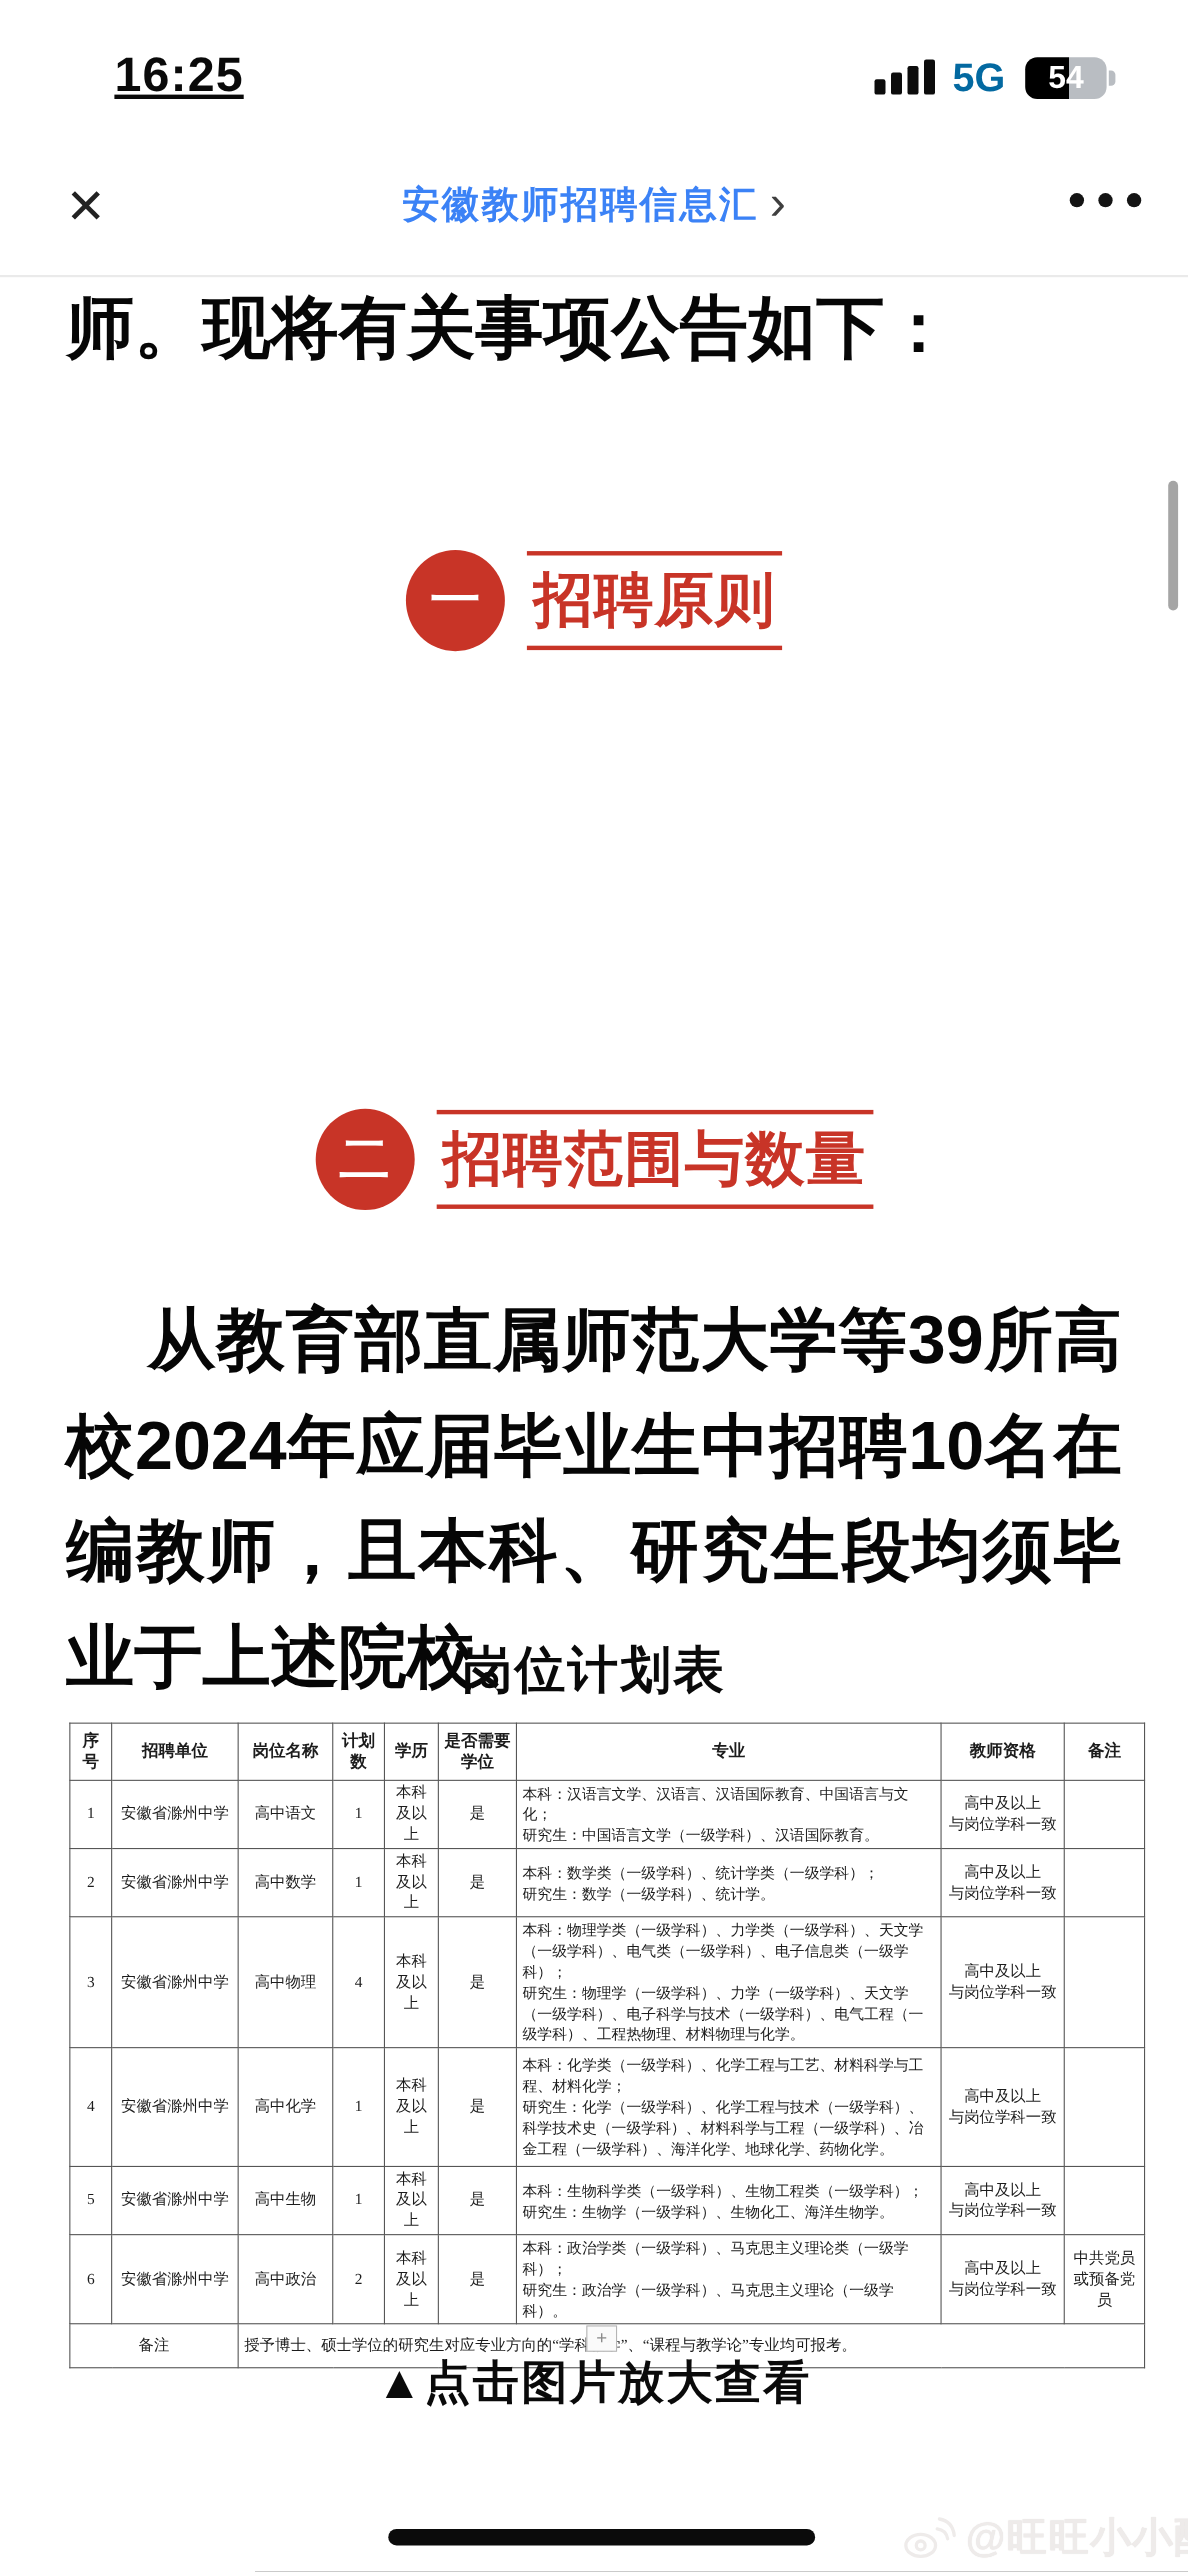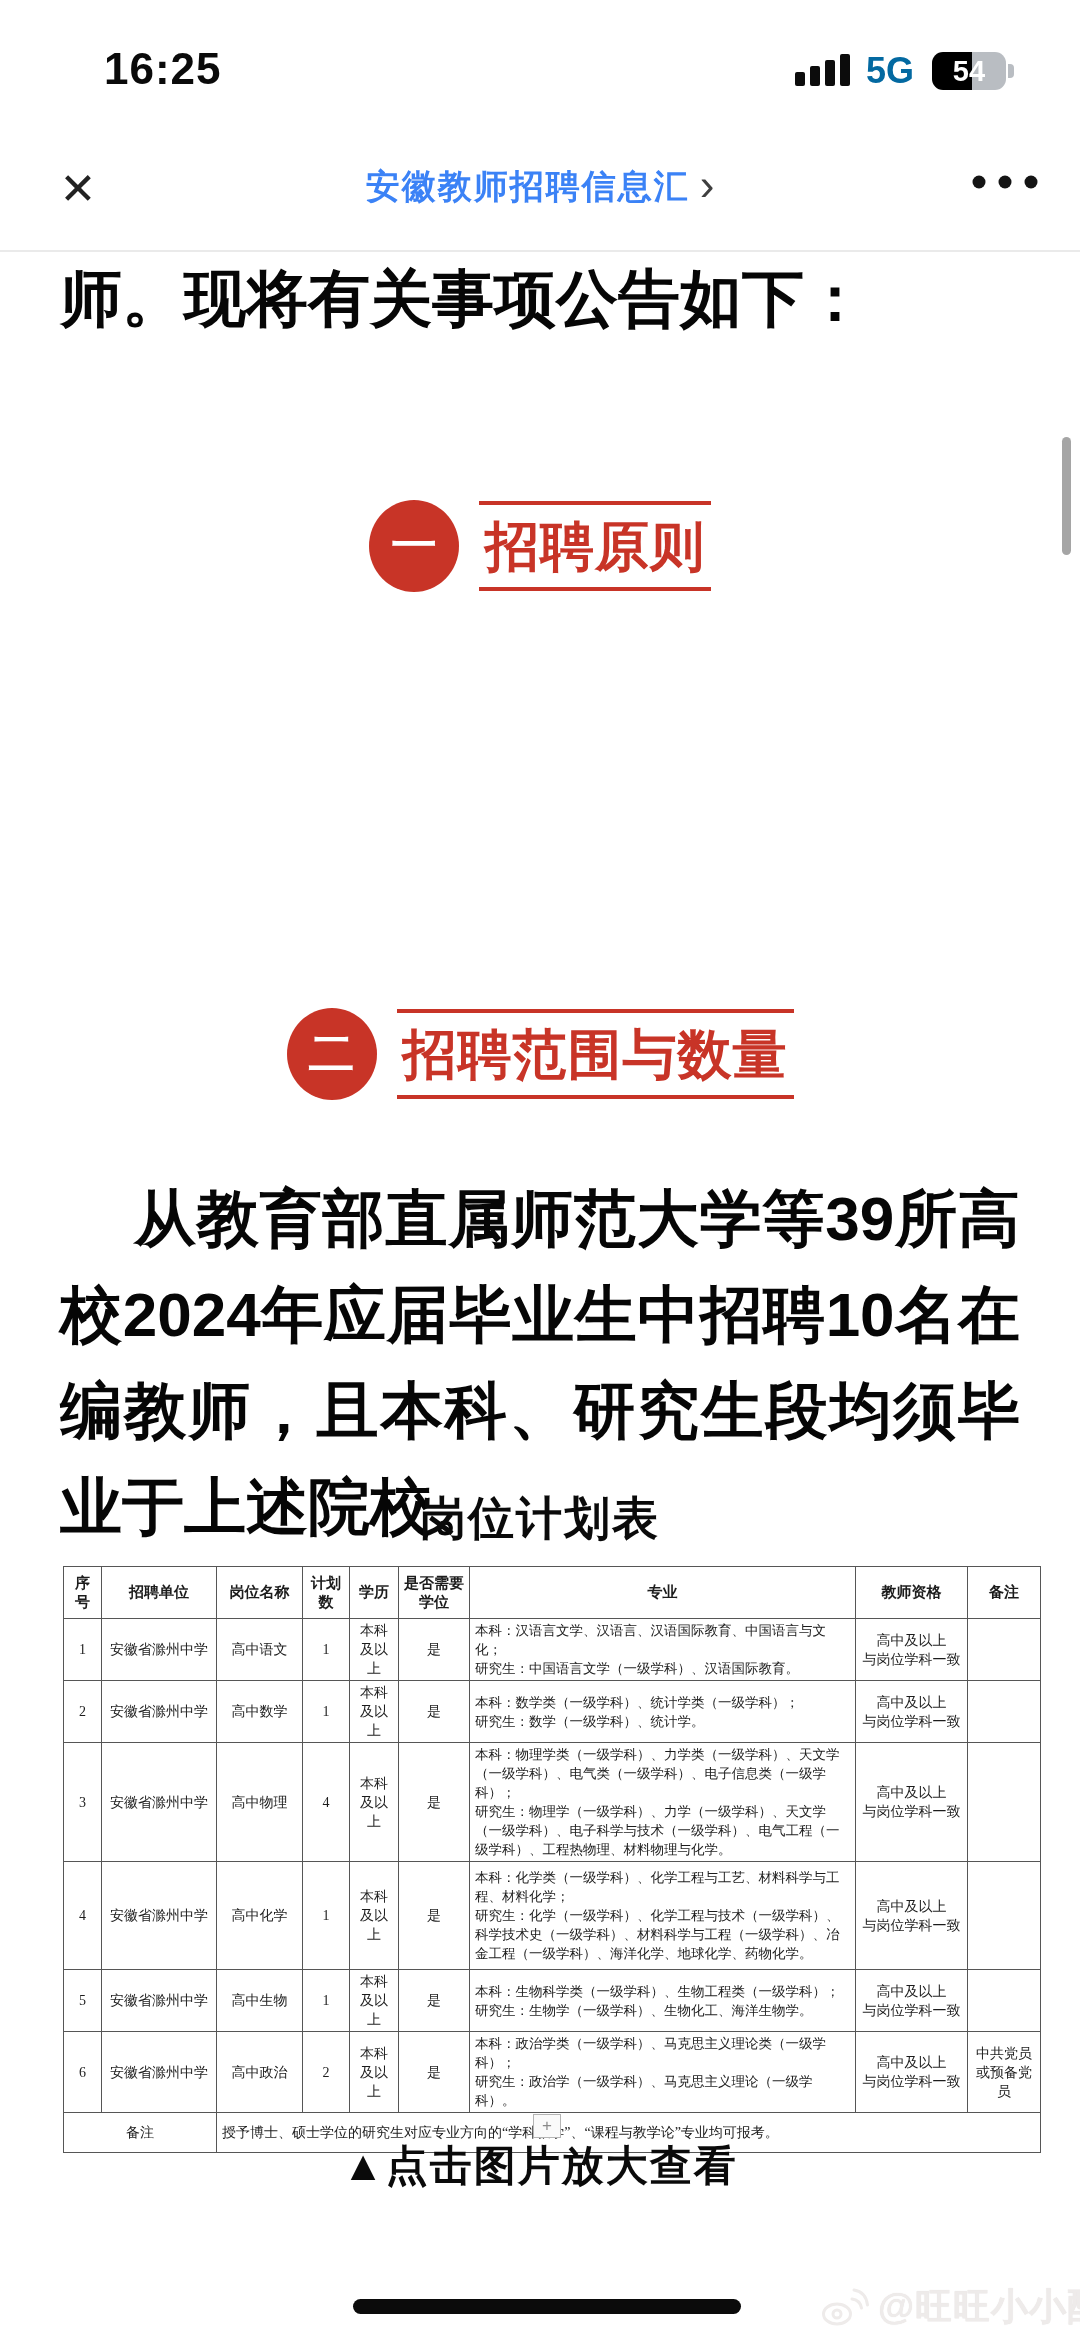"16:25" .time { text-decoration: none -> underline }
